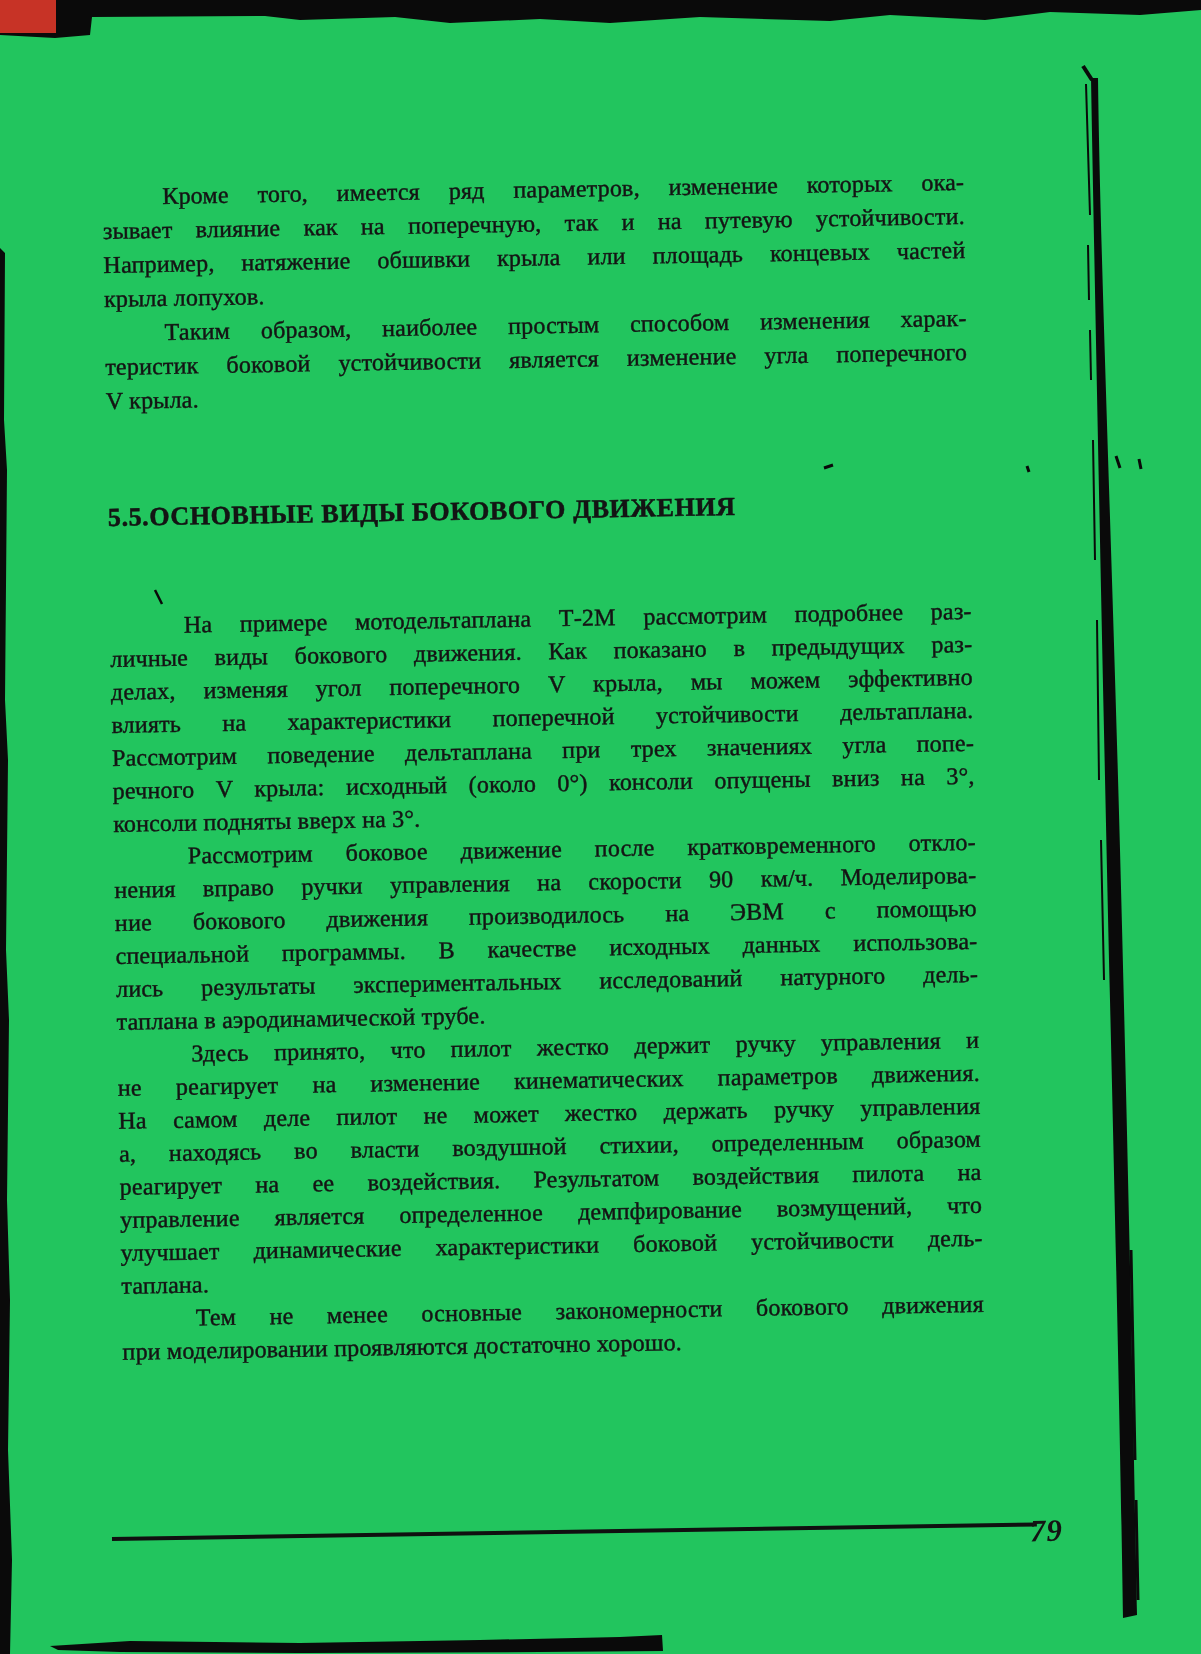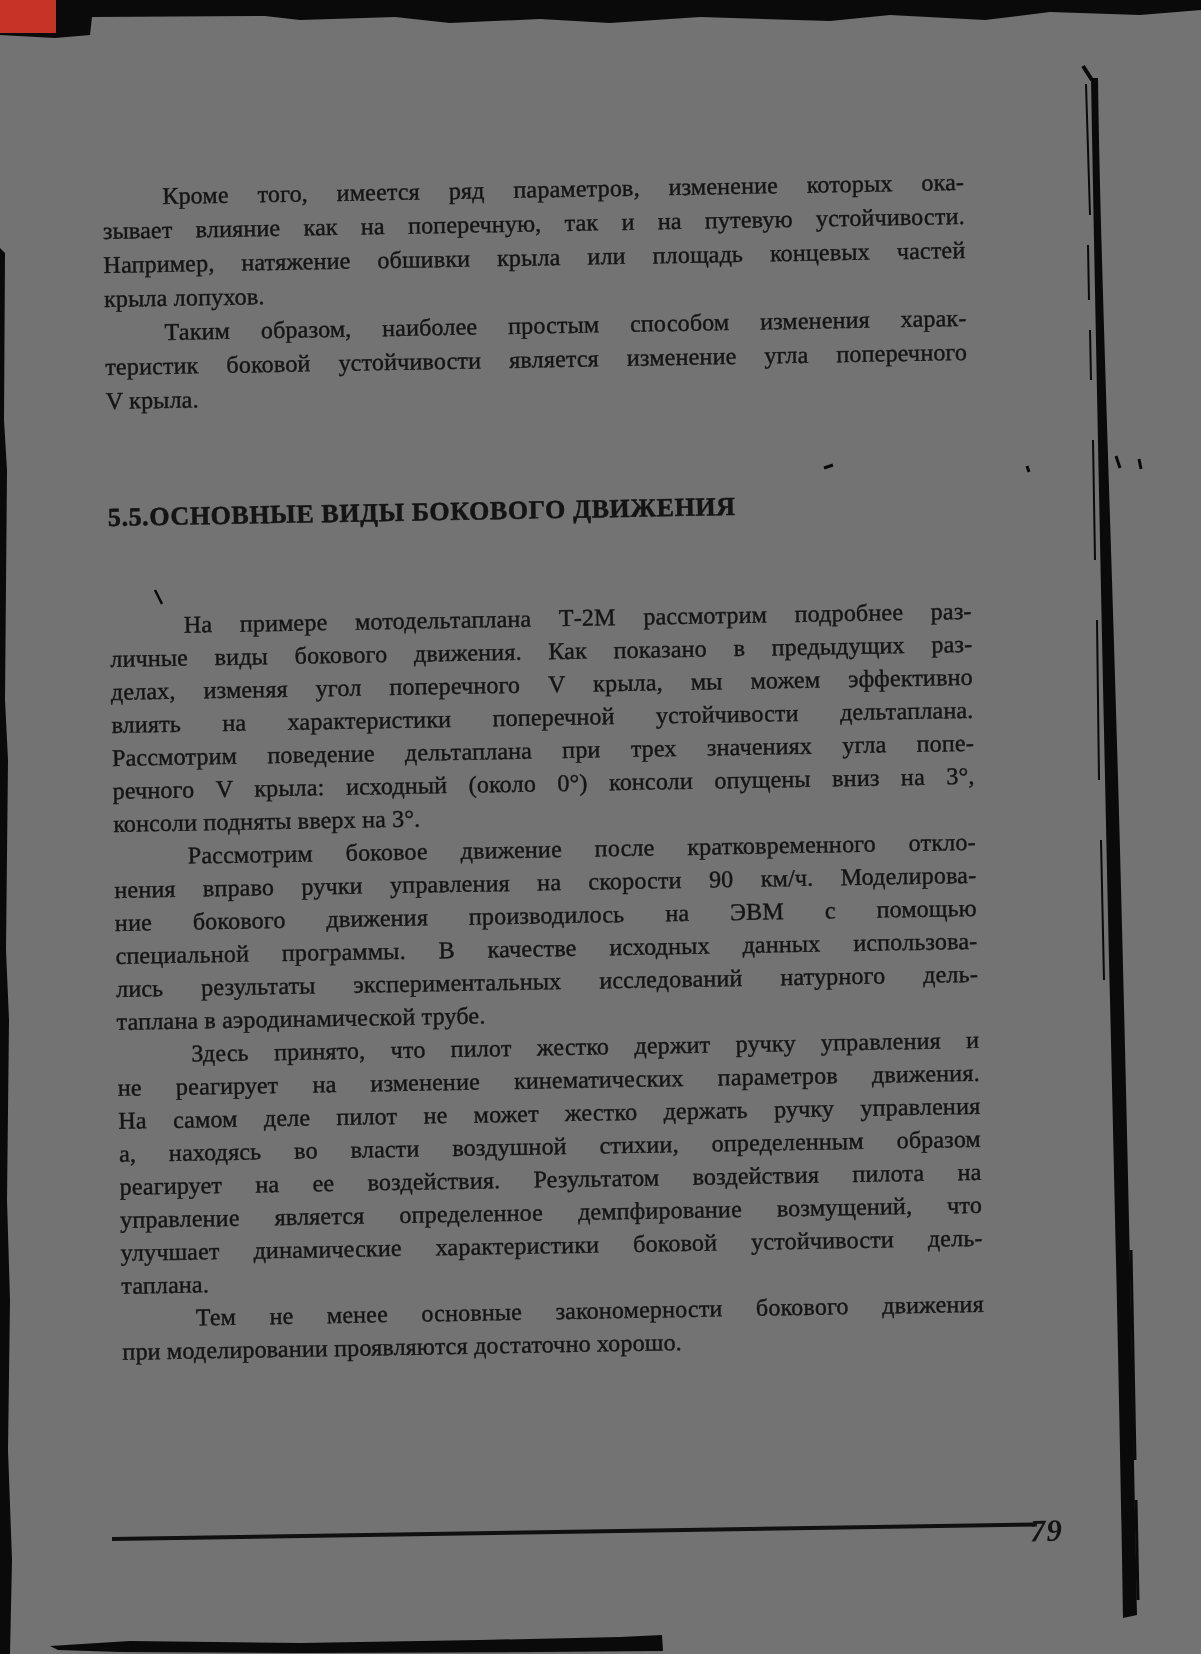"Кроме того, имеется ряд параметров," div { background: #737373 -> #22c55e }
